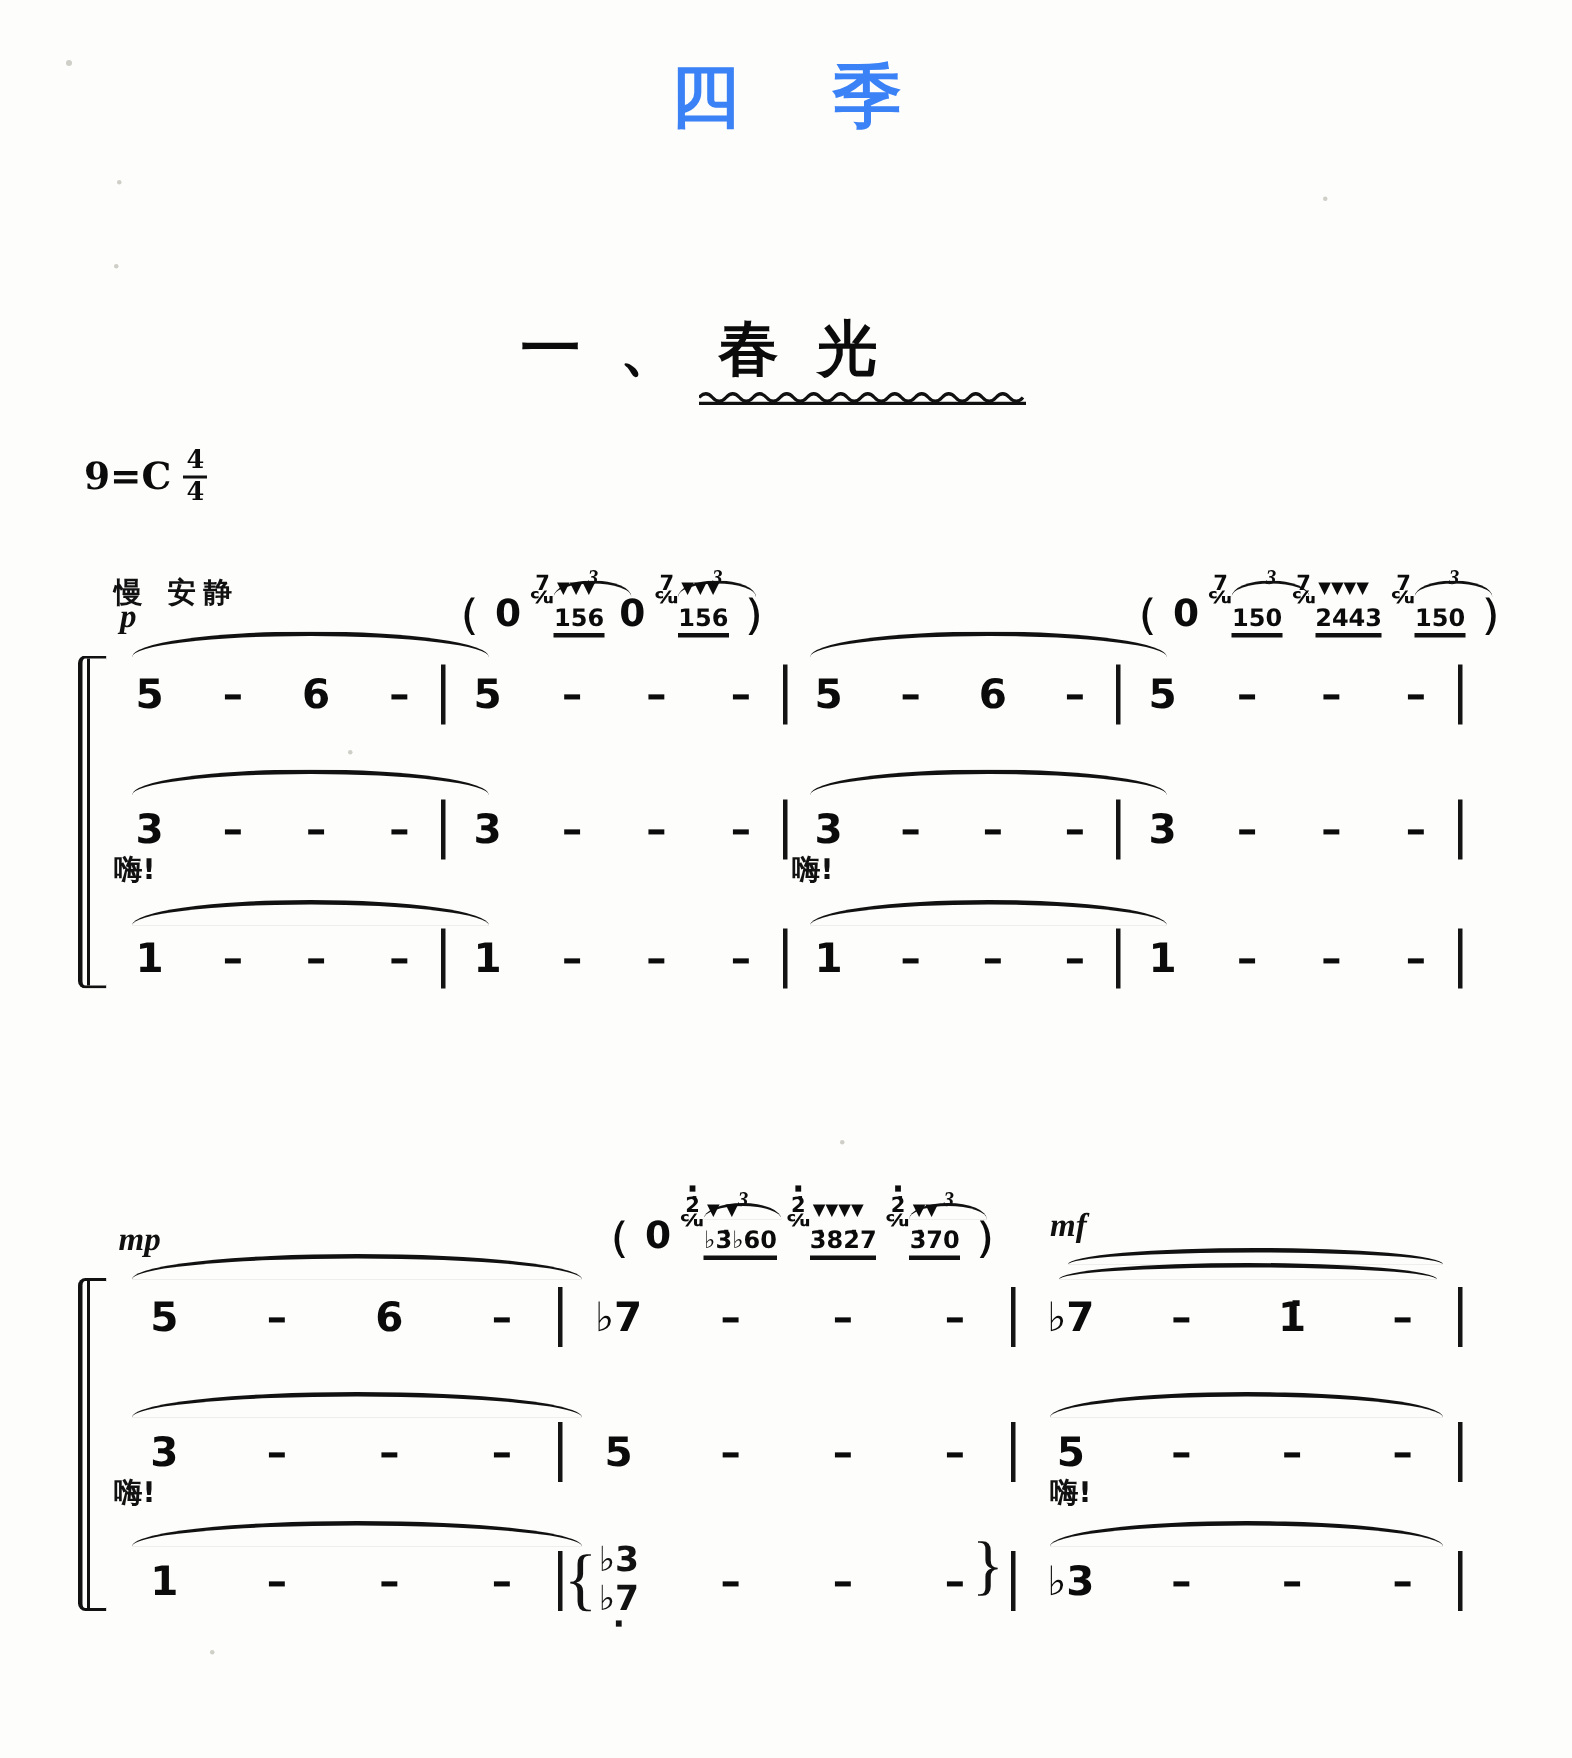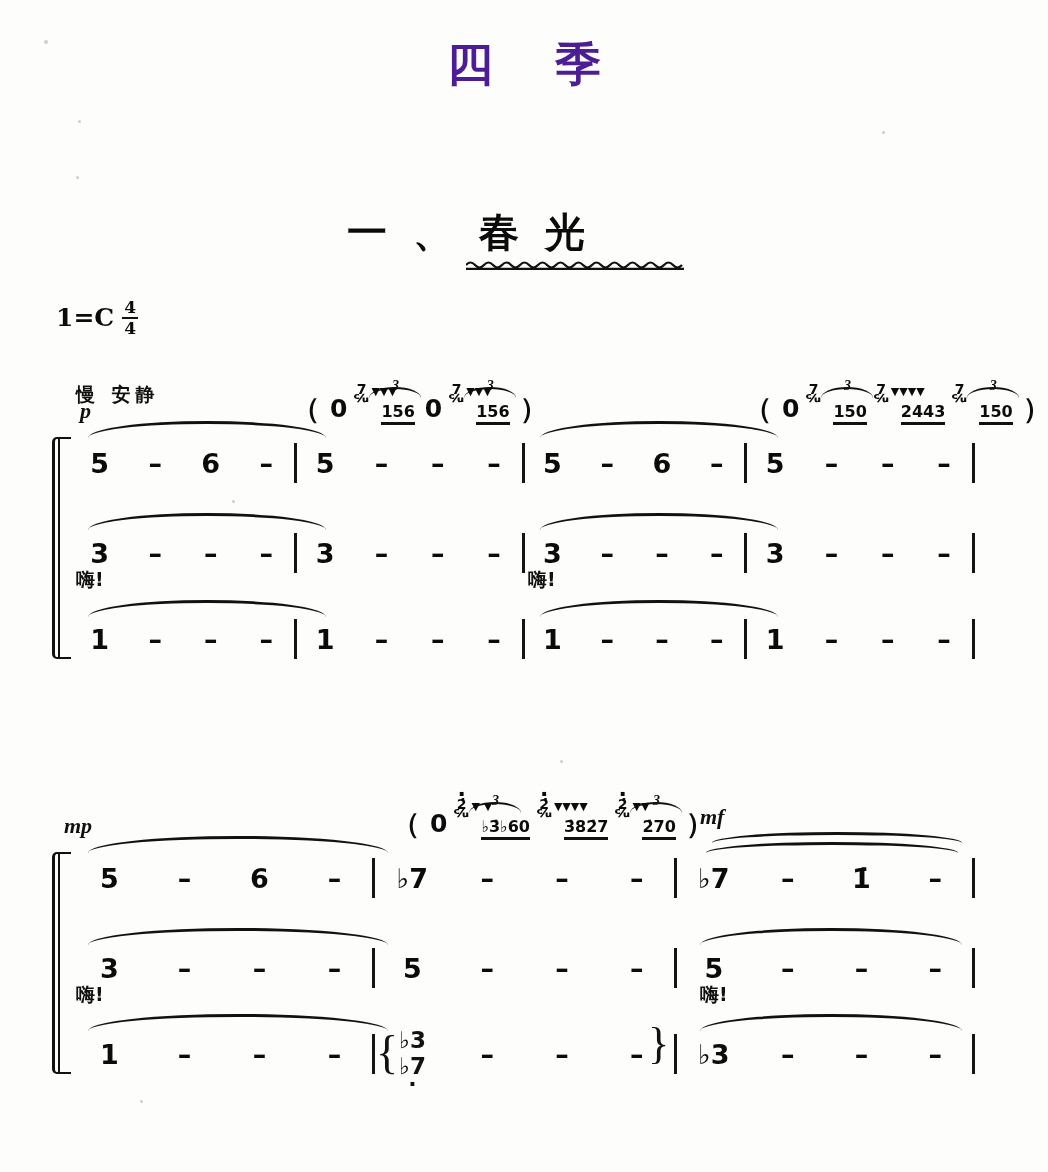"四季" .main-title { color: #4c1d95 -> #3b82f6 }
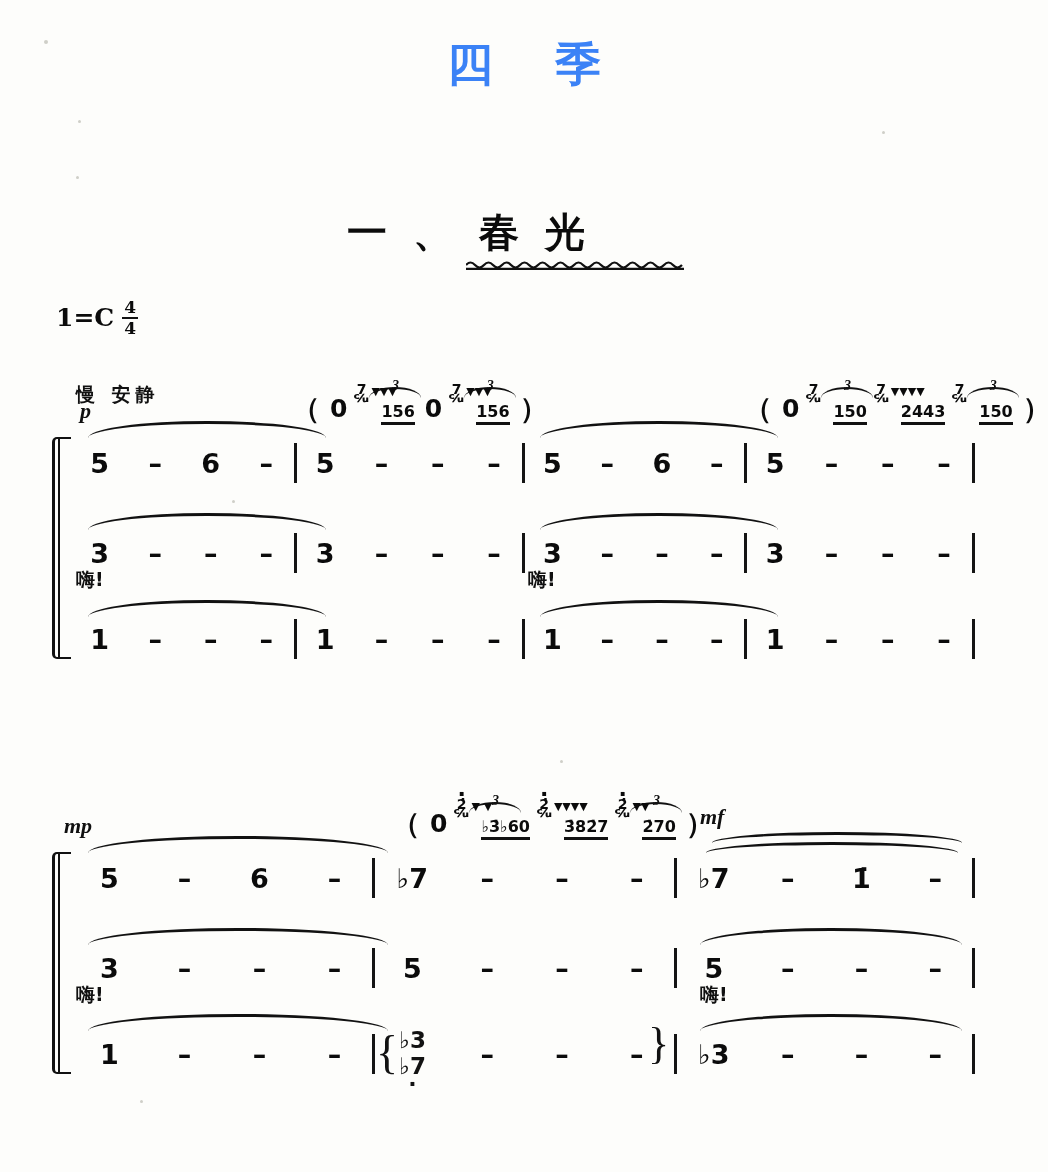"1=C" span { text: 1 -> 9 }
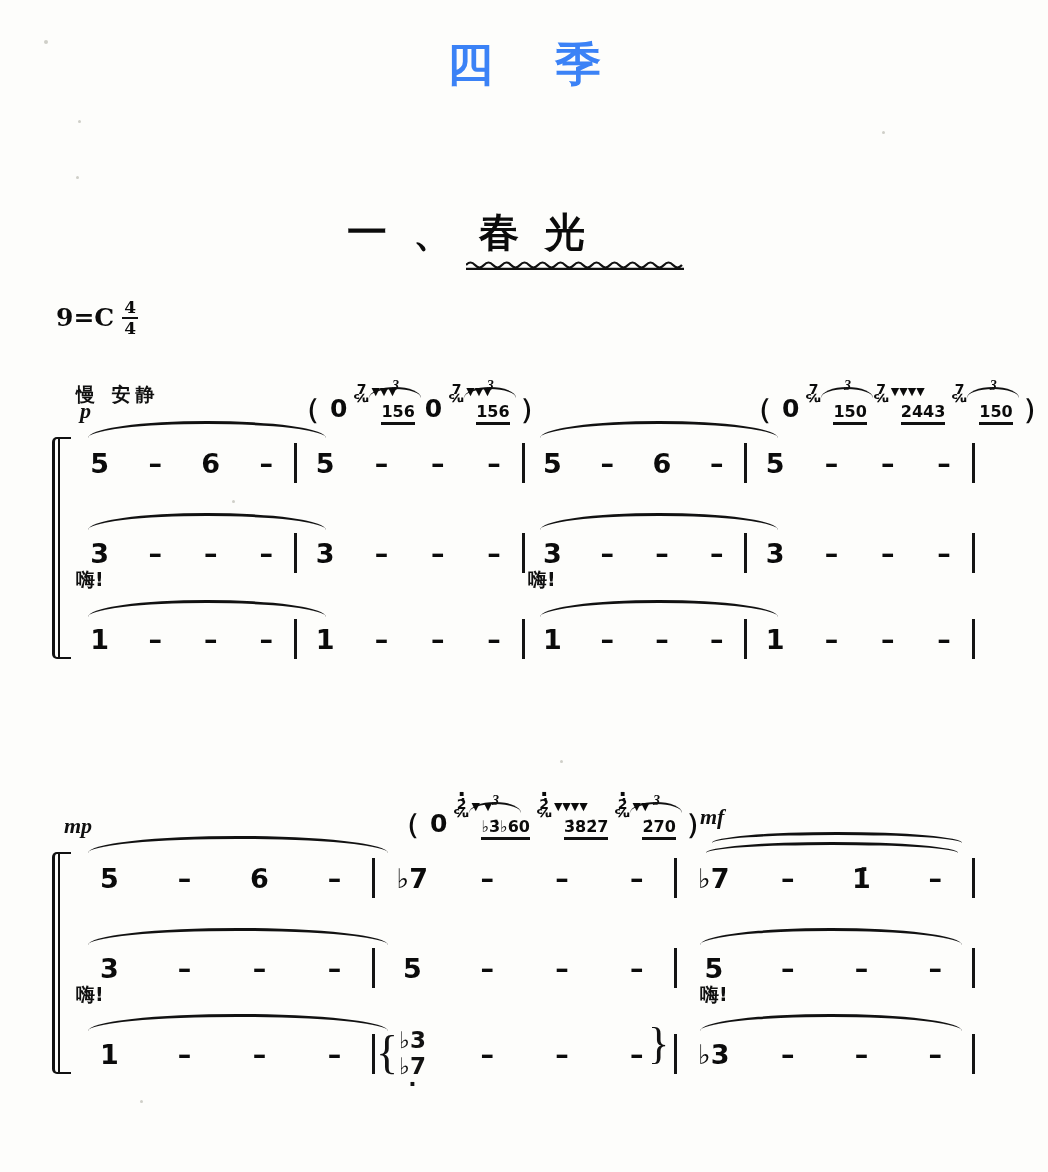"156" .orn .notes { margin-left: 24px -> 12px }
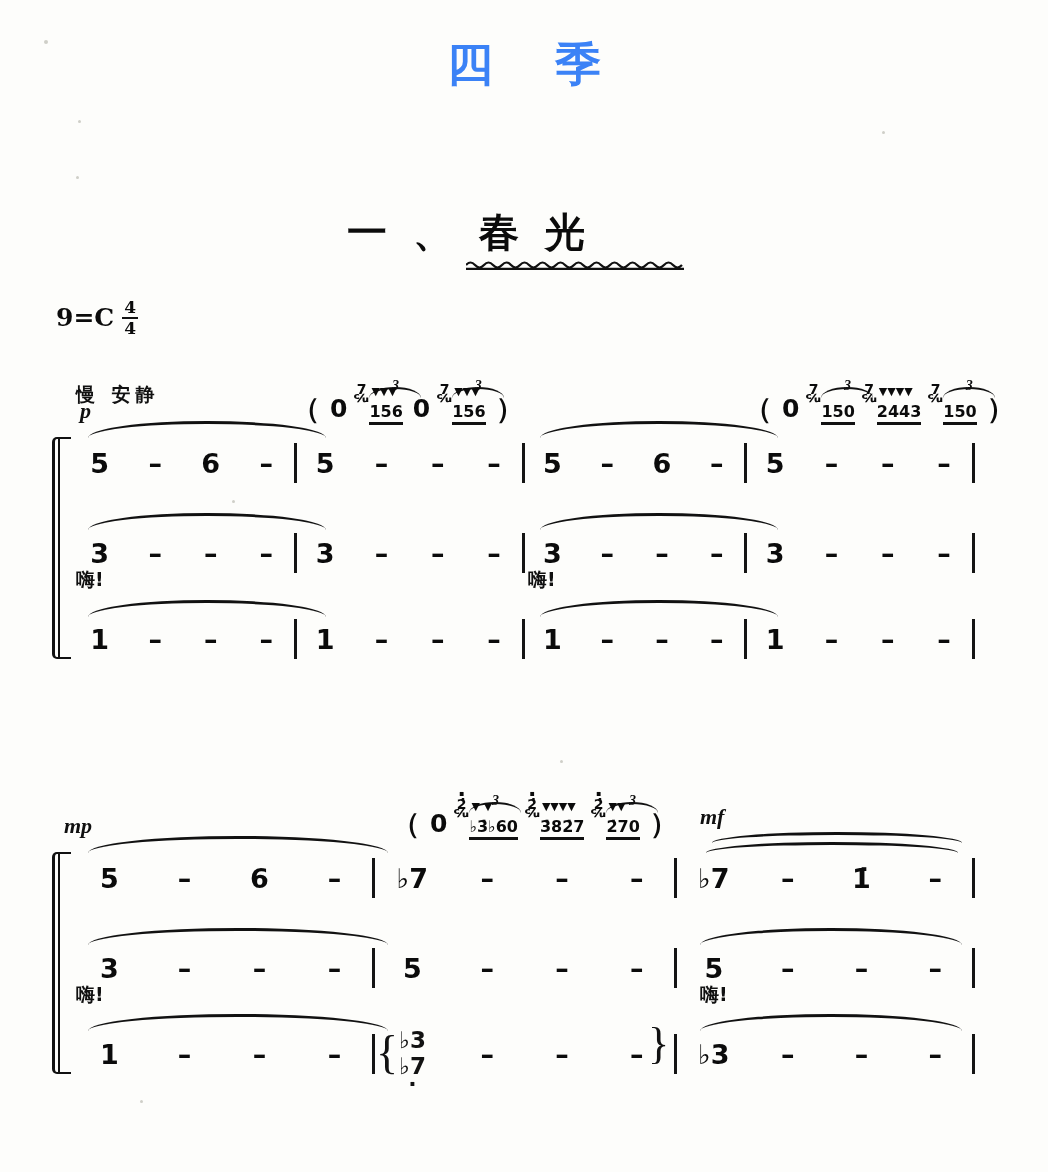"mp" div.dyn { left: 64px -> 79px }
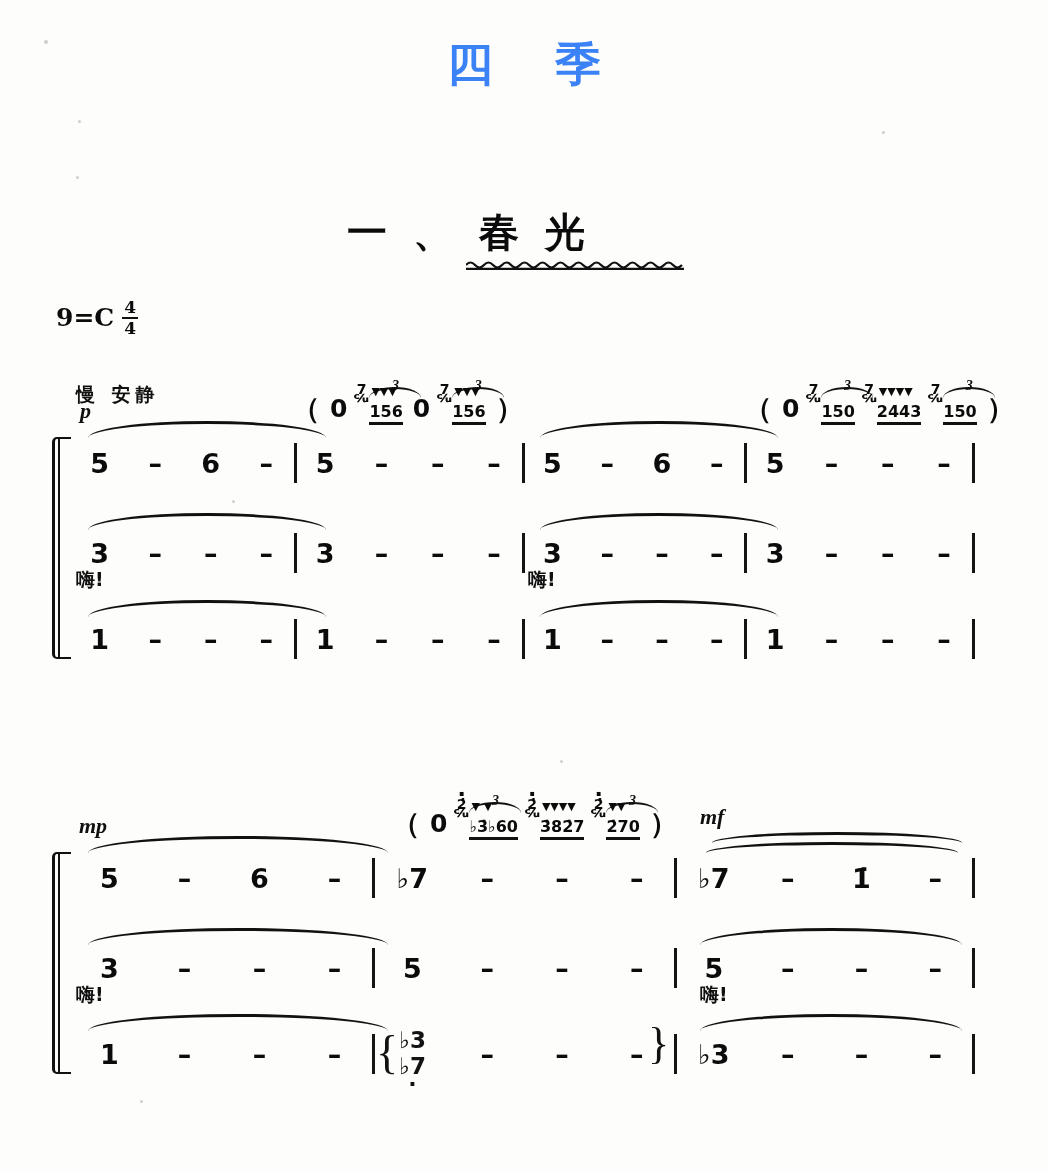"2̇70" span.notes { text: 2̇70 -> 3̇70 }
